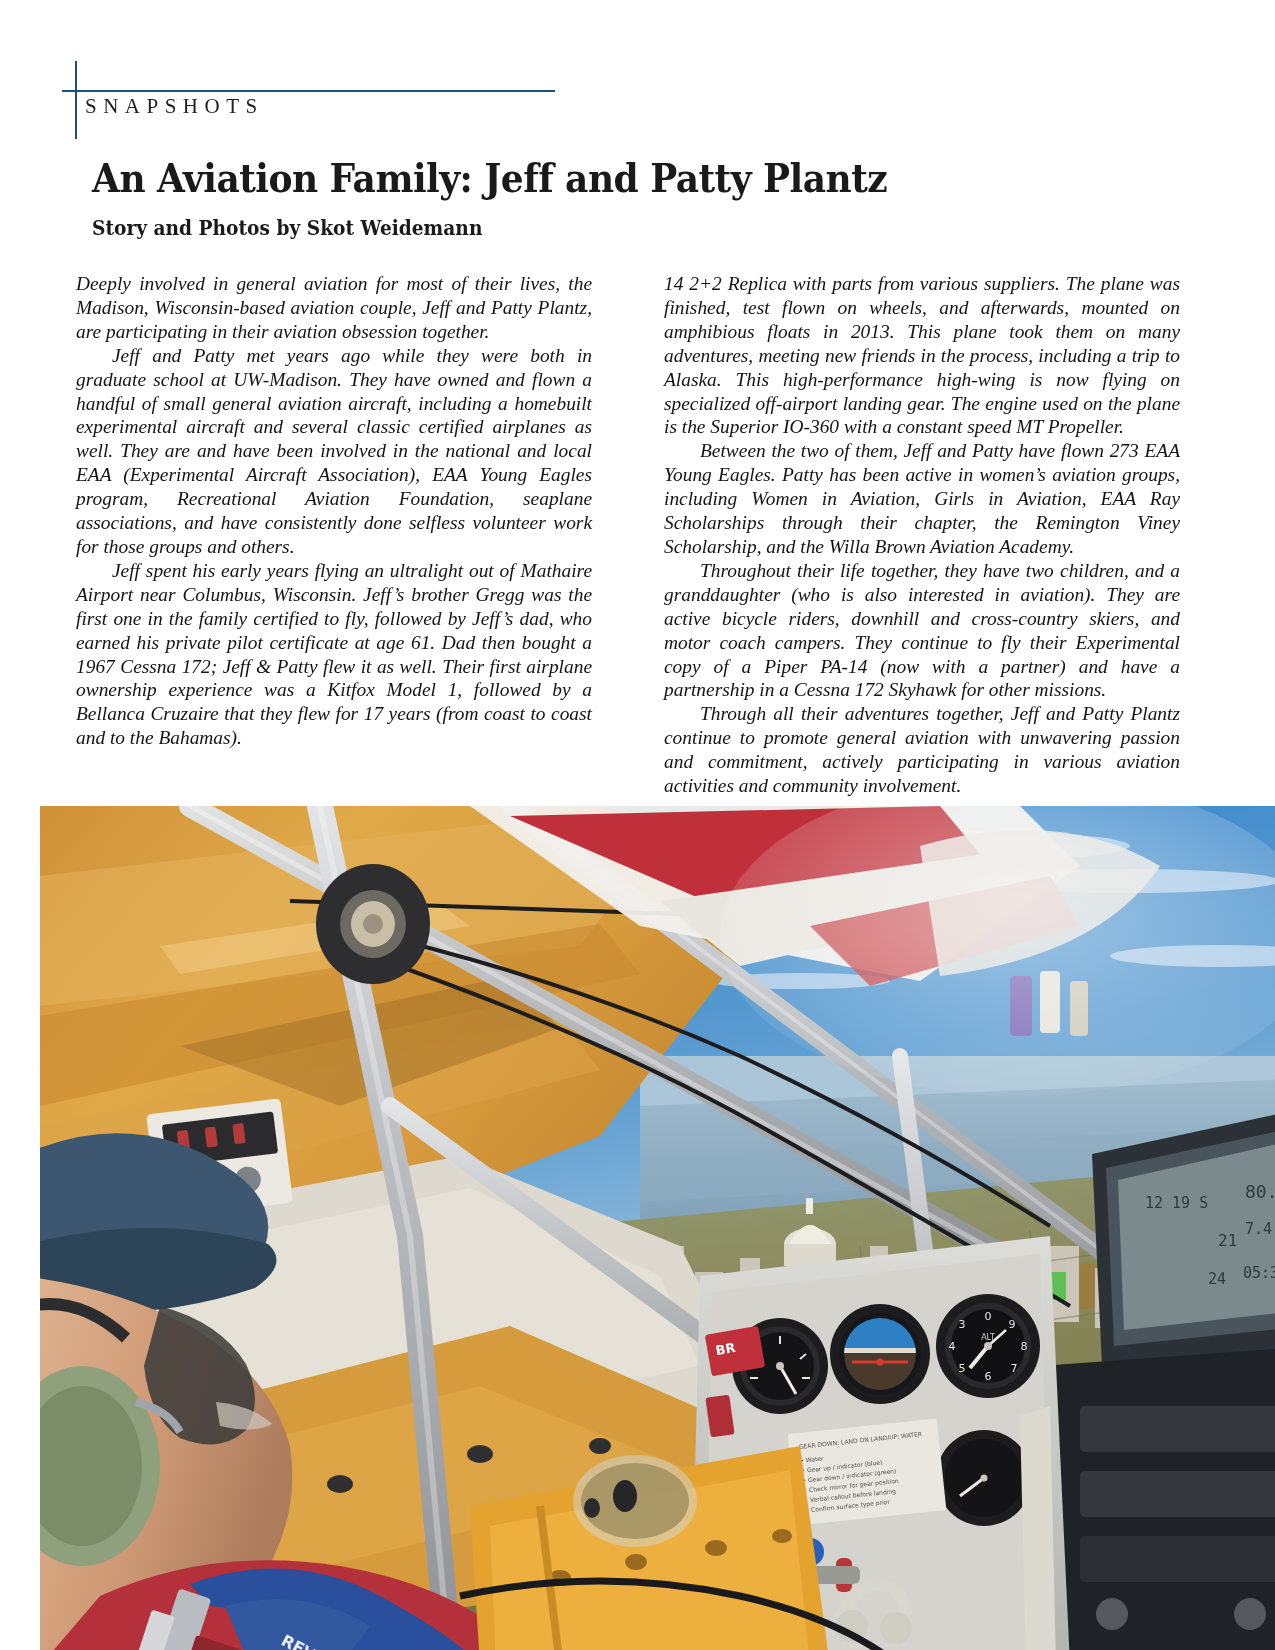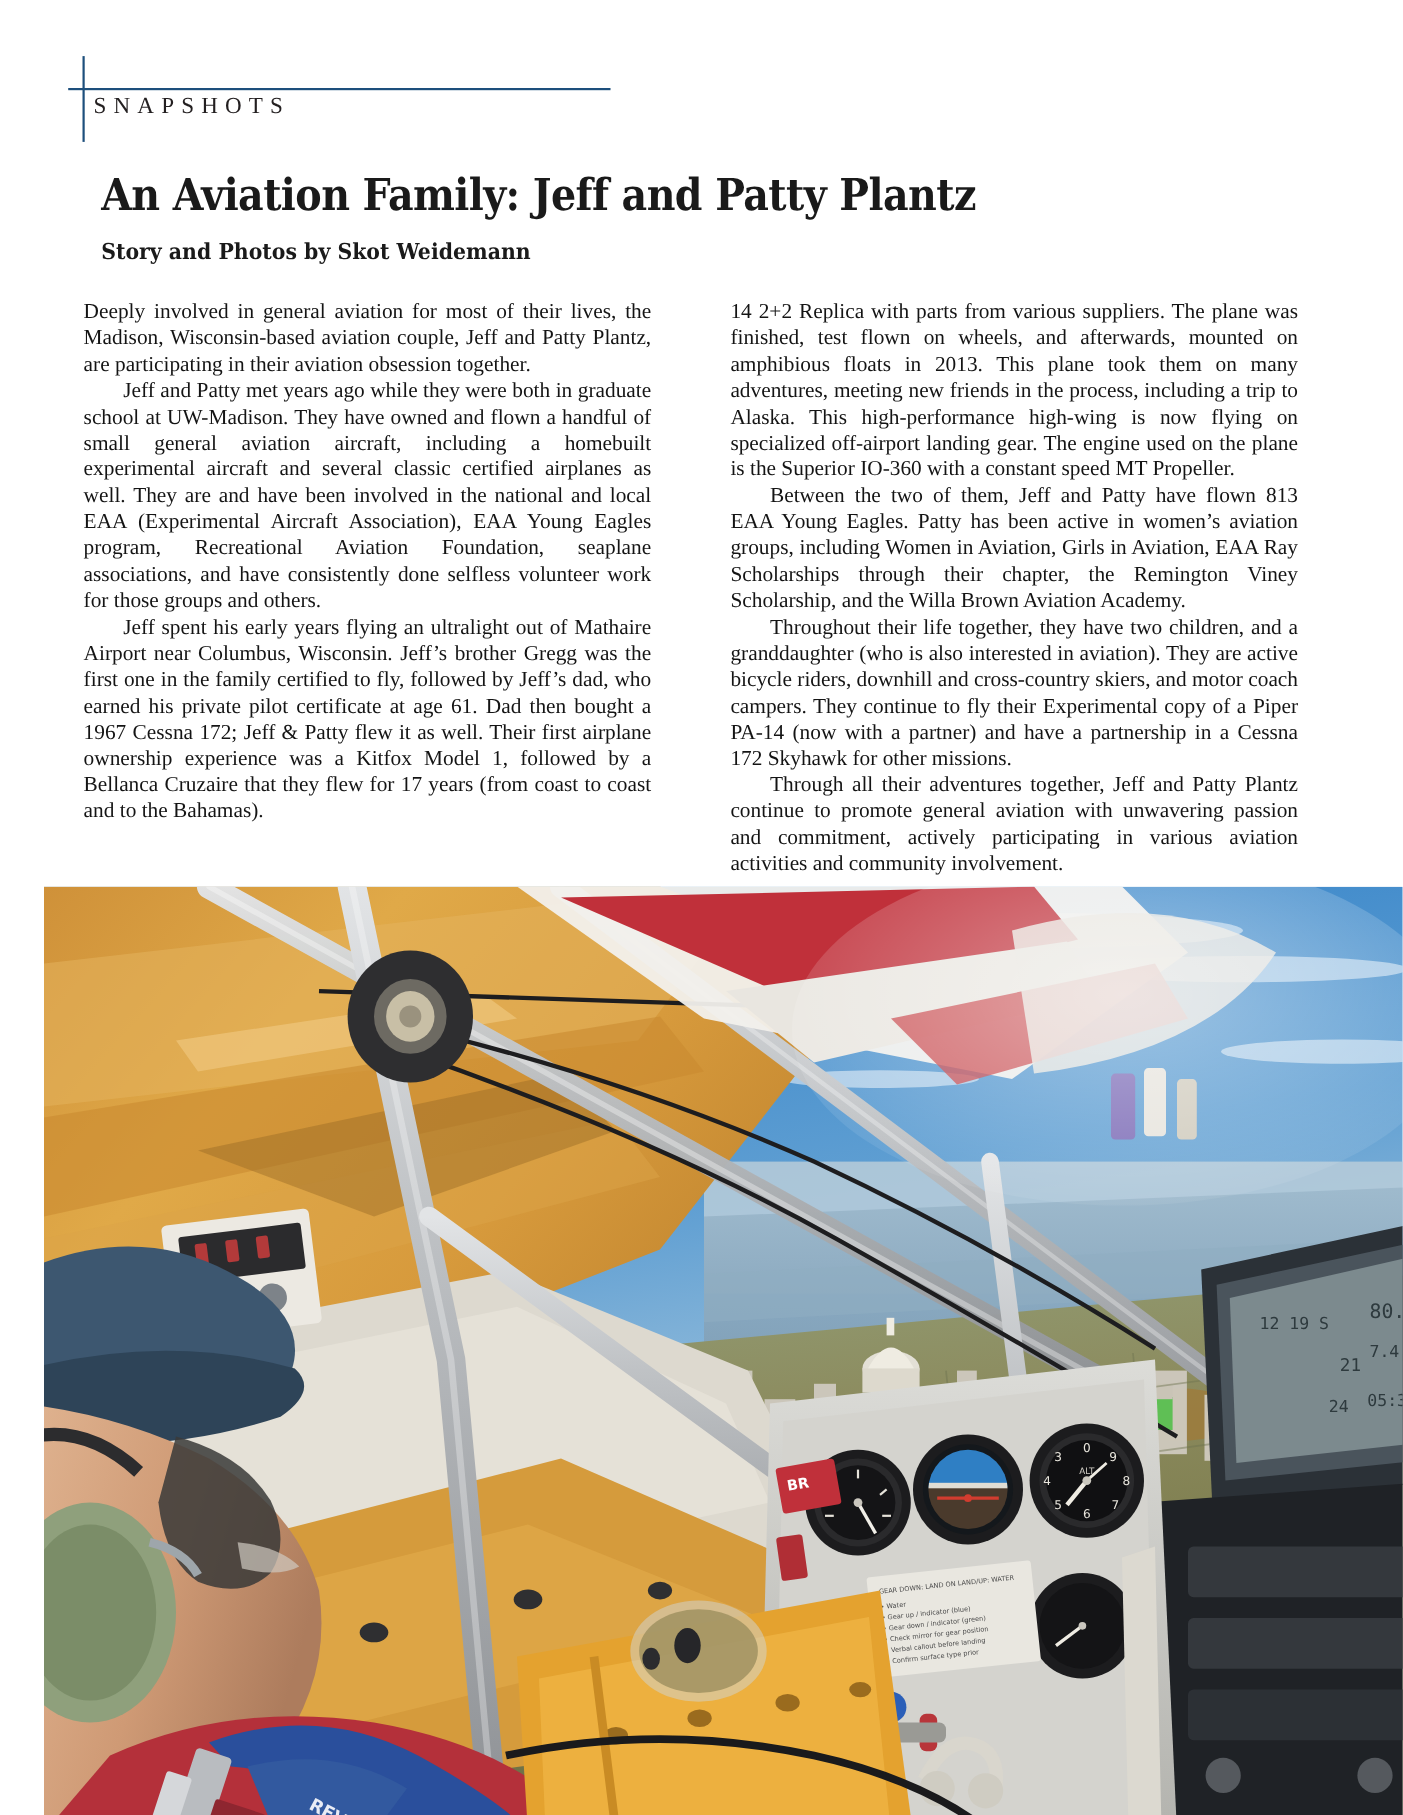"SNAPSHOTS" .section-header { top: 6px -> 16px }
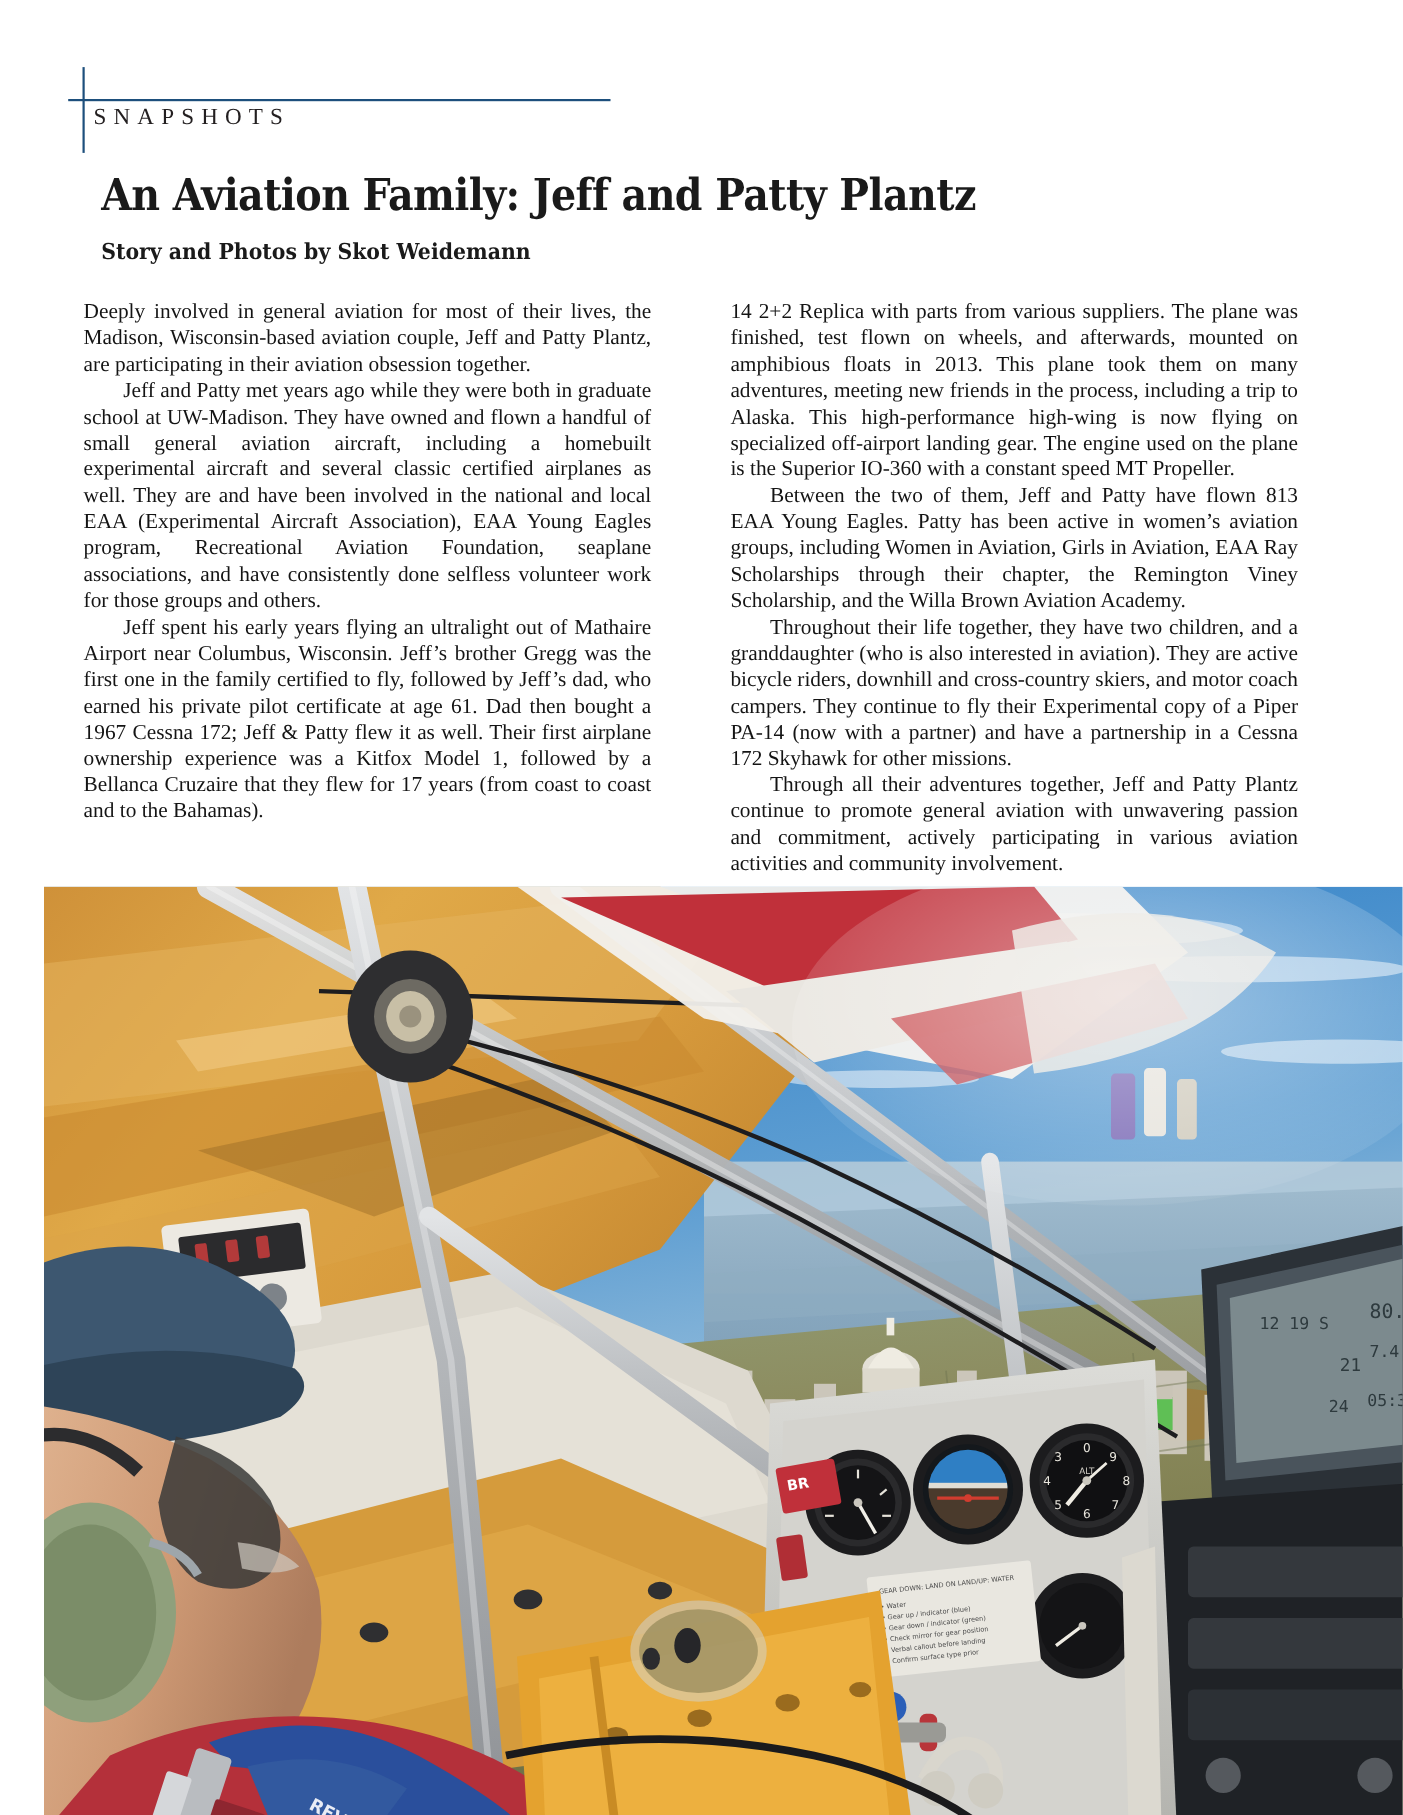"Deeply involved in general aviation" .body-columns { font-style: none -> italic }
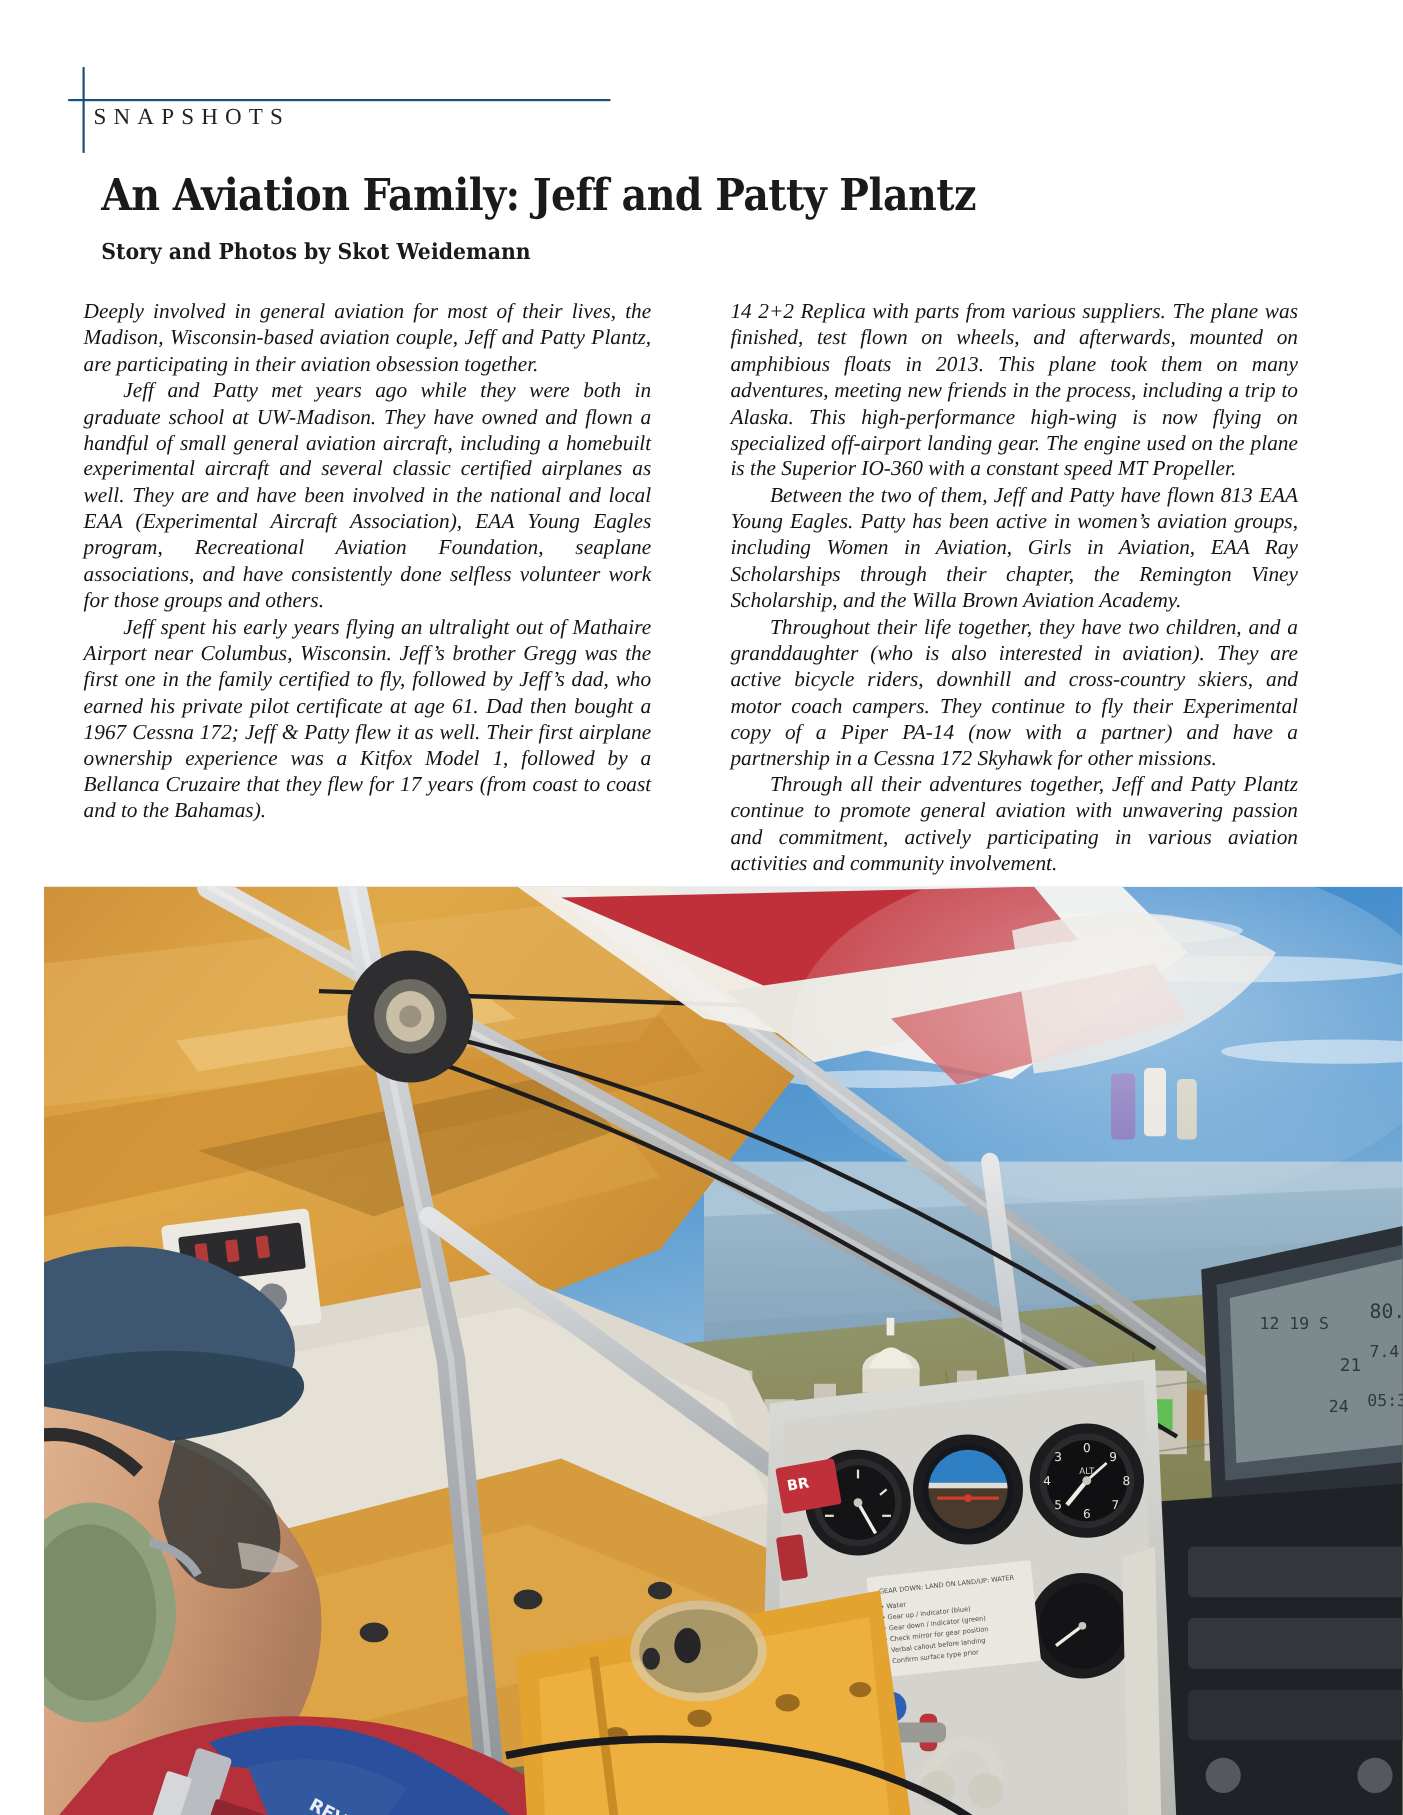"Between the two of them," p.indent { text: 813 -> 273 }
